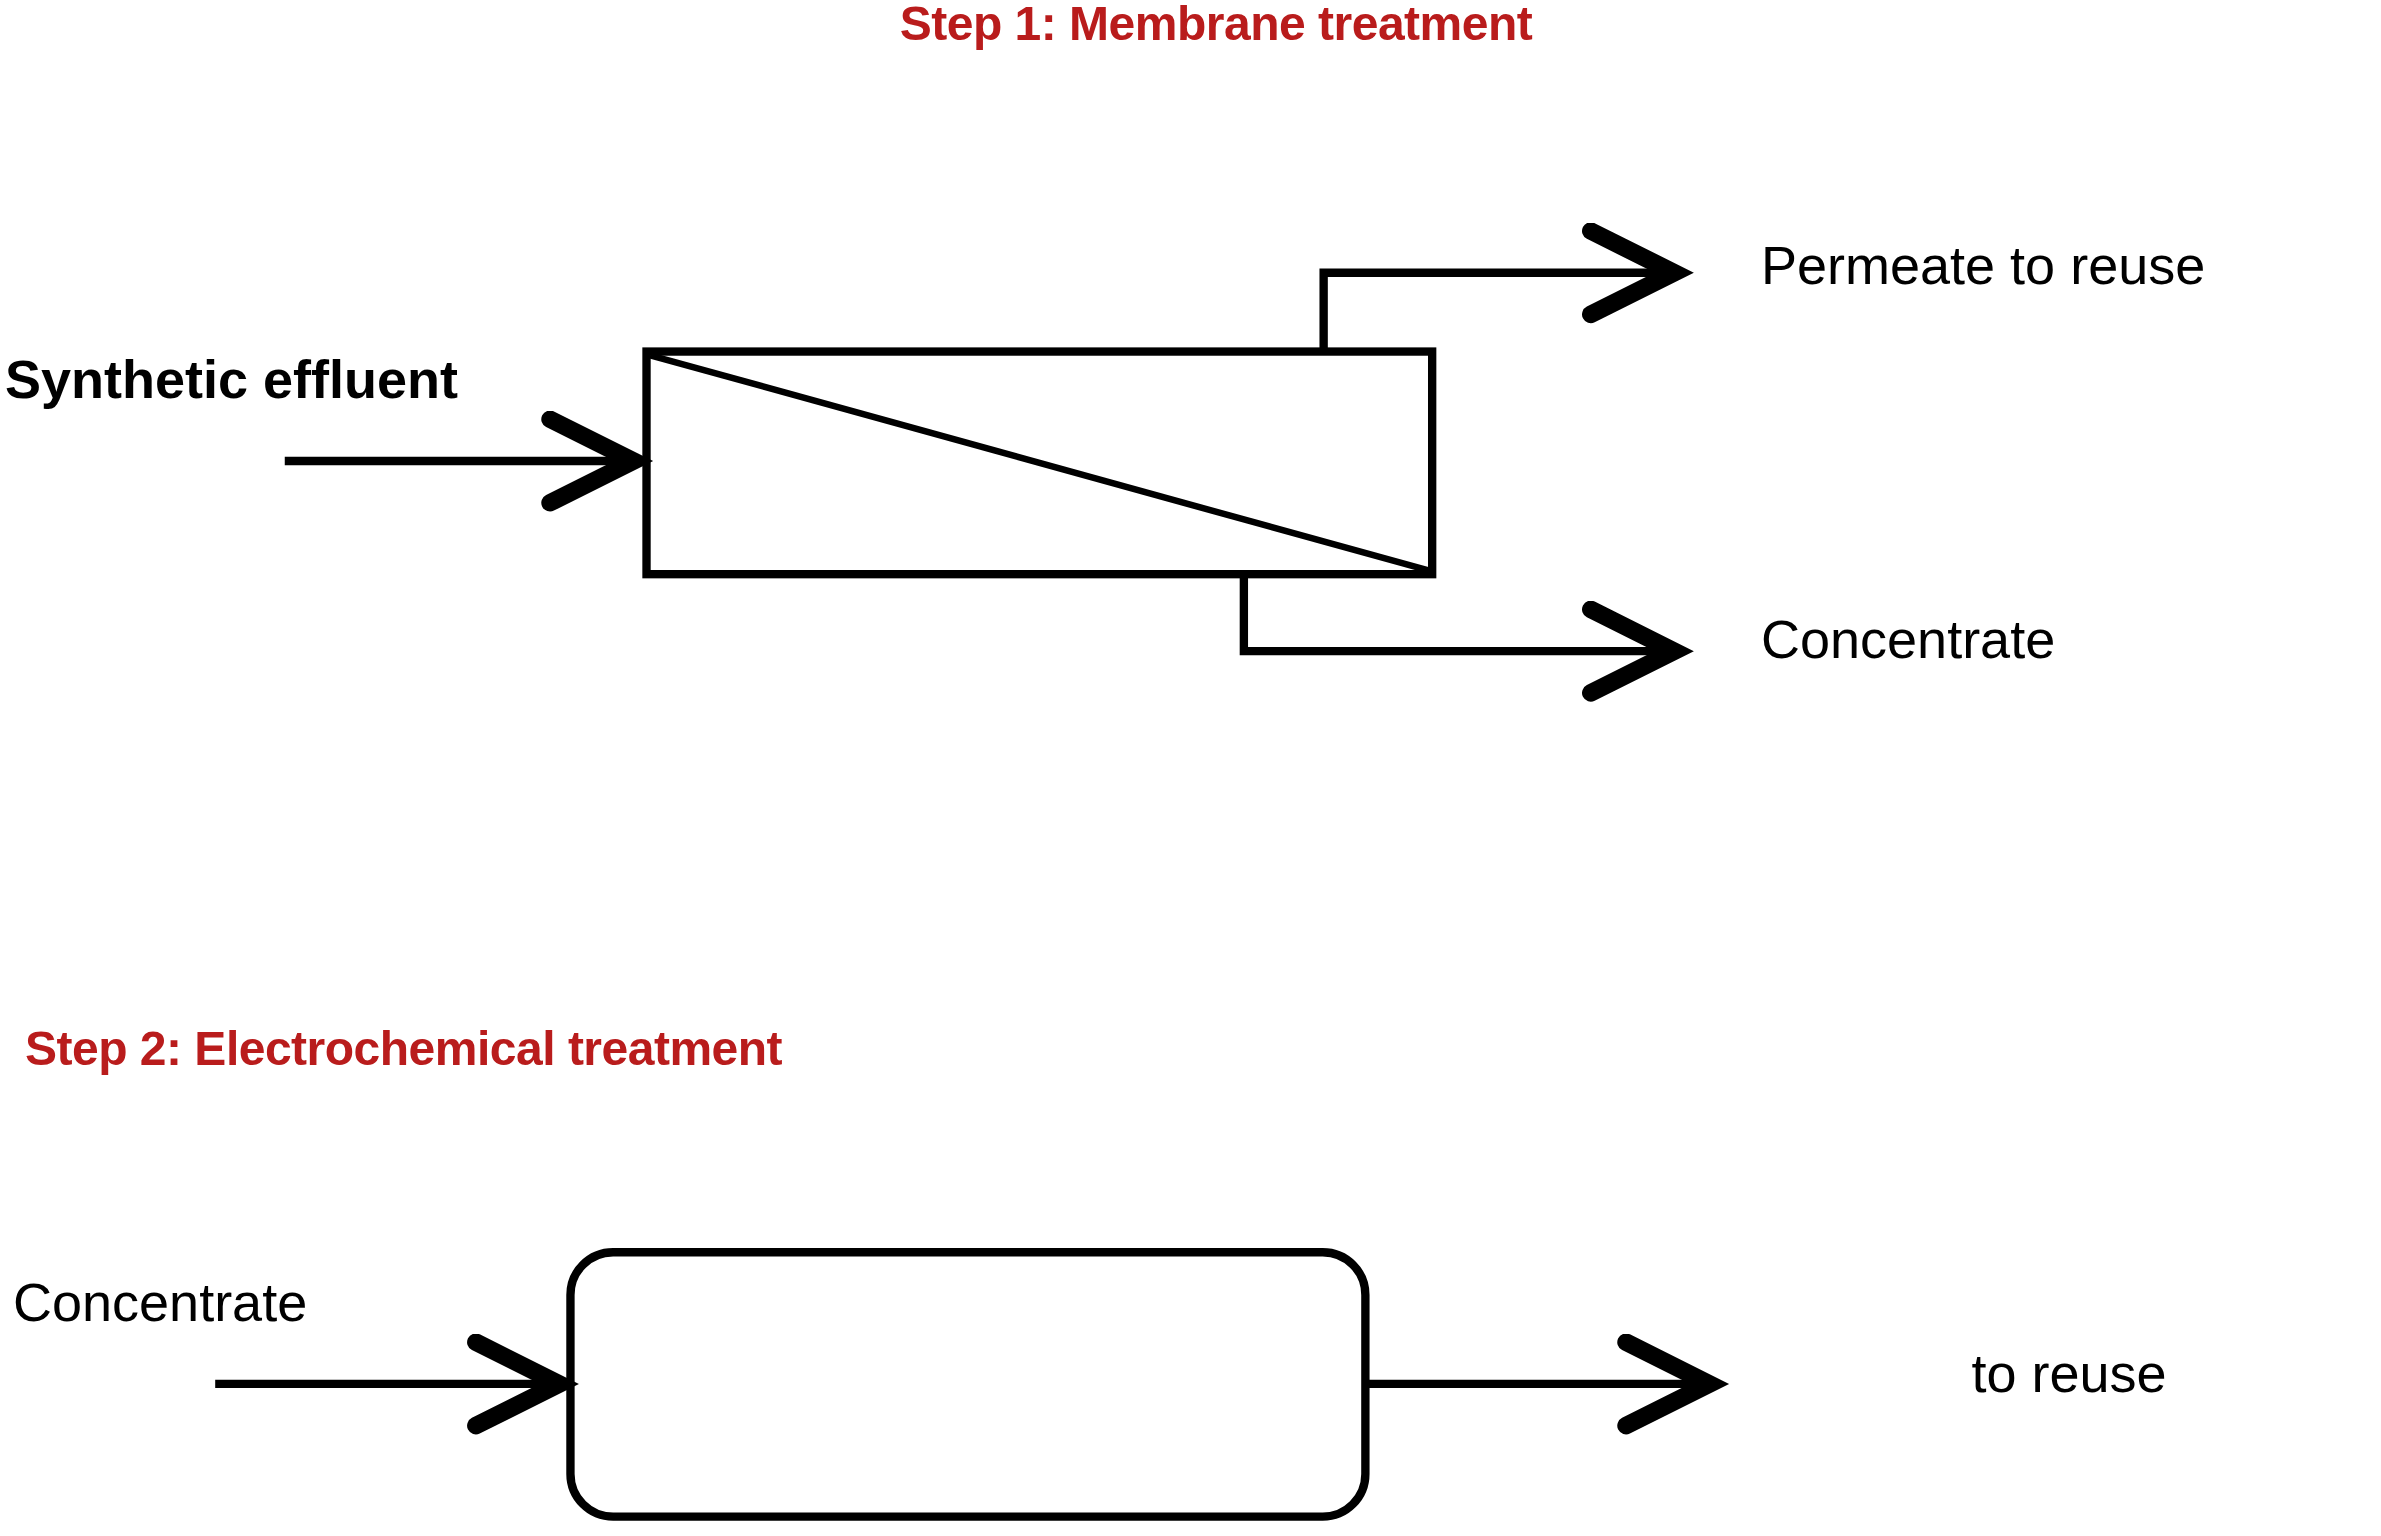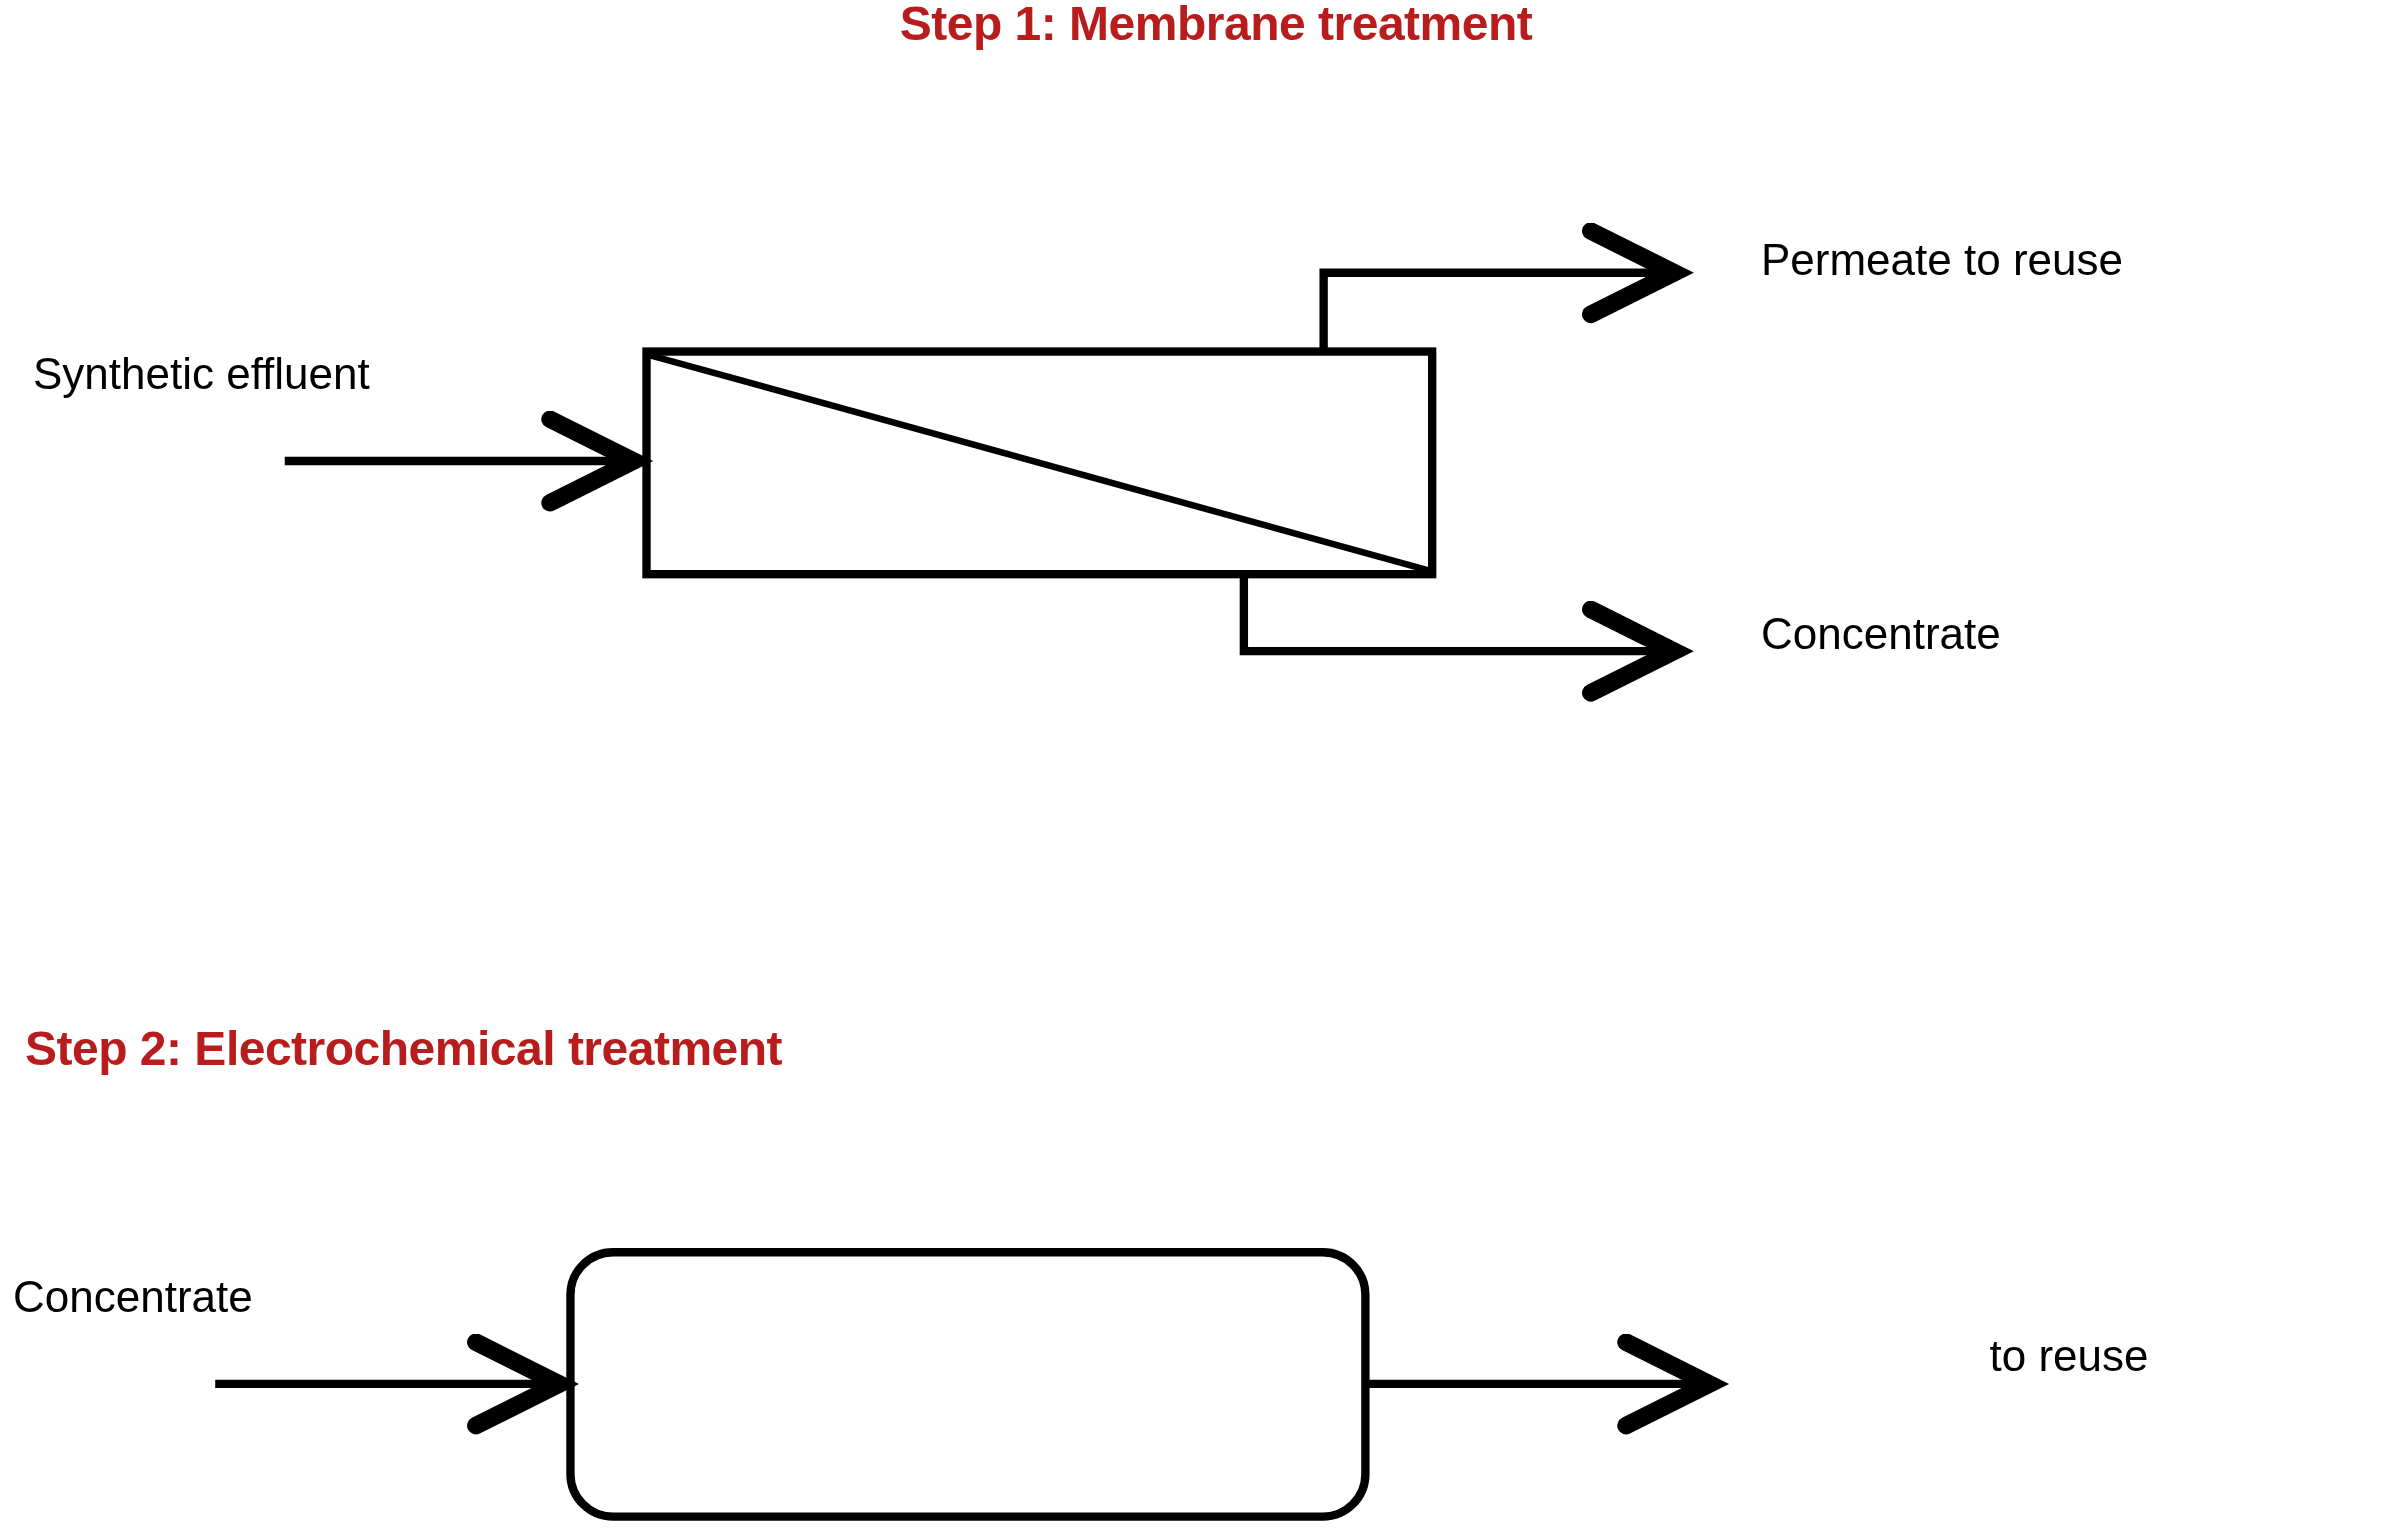"Permeate to reuse" .flow-label { font-size: 44px -> 54px }
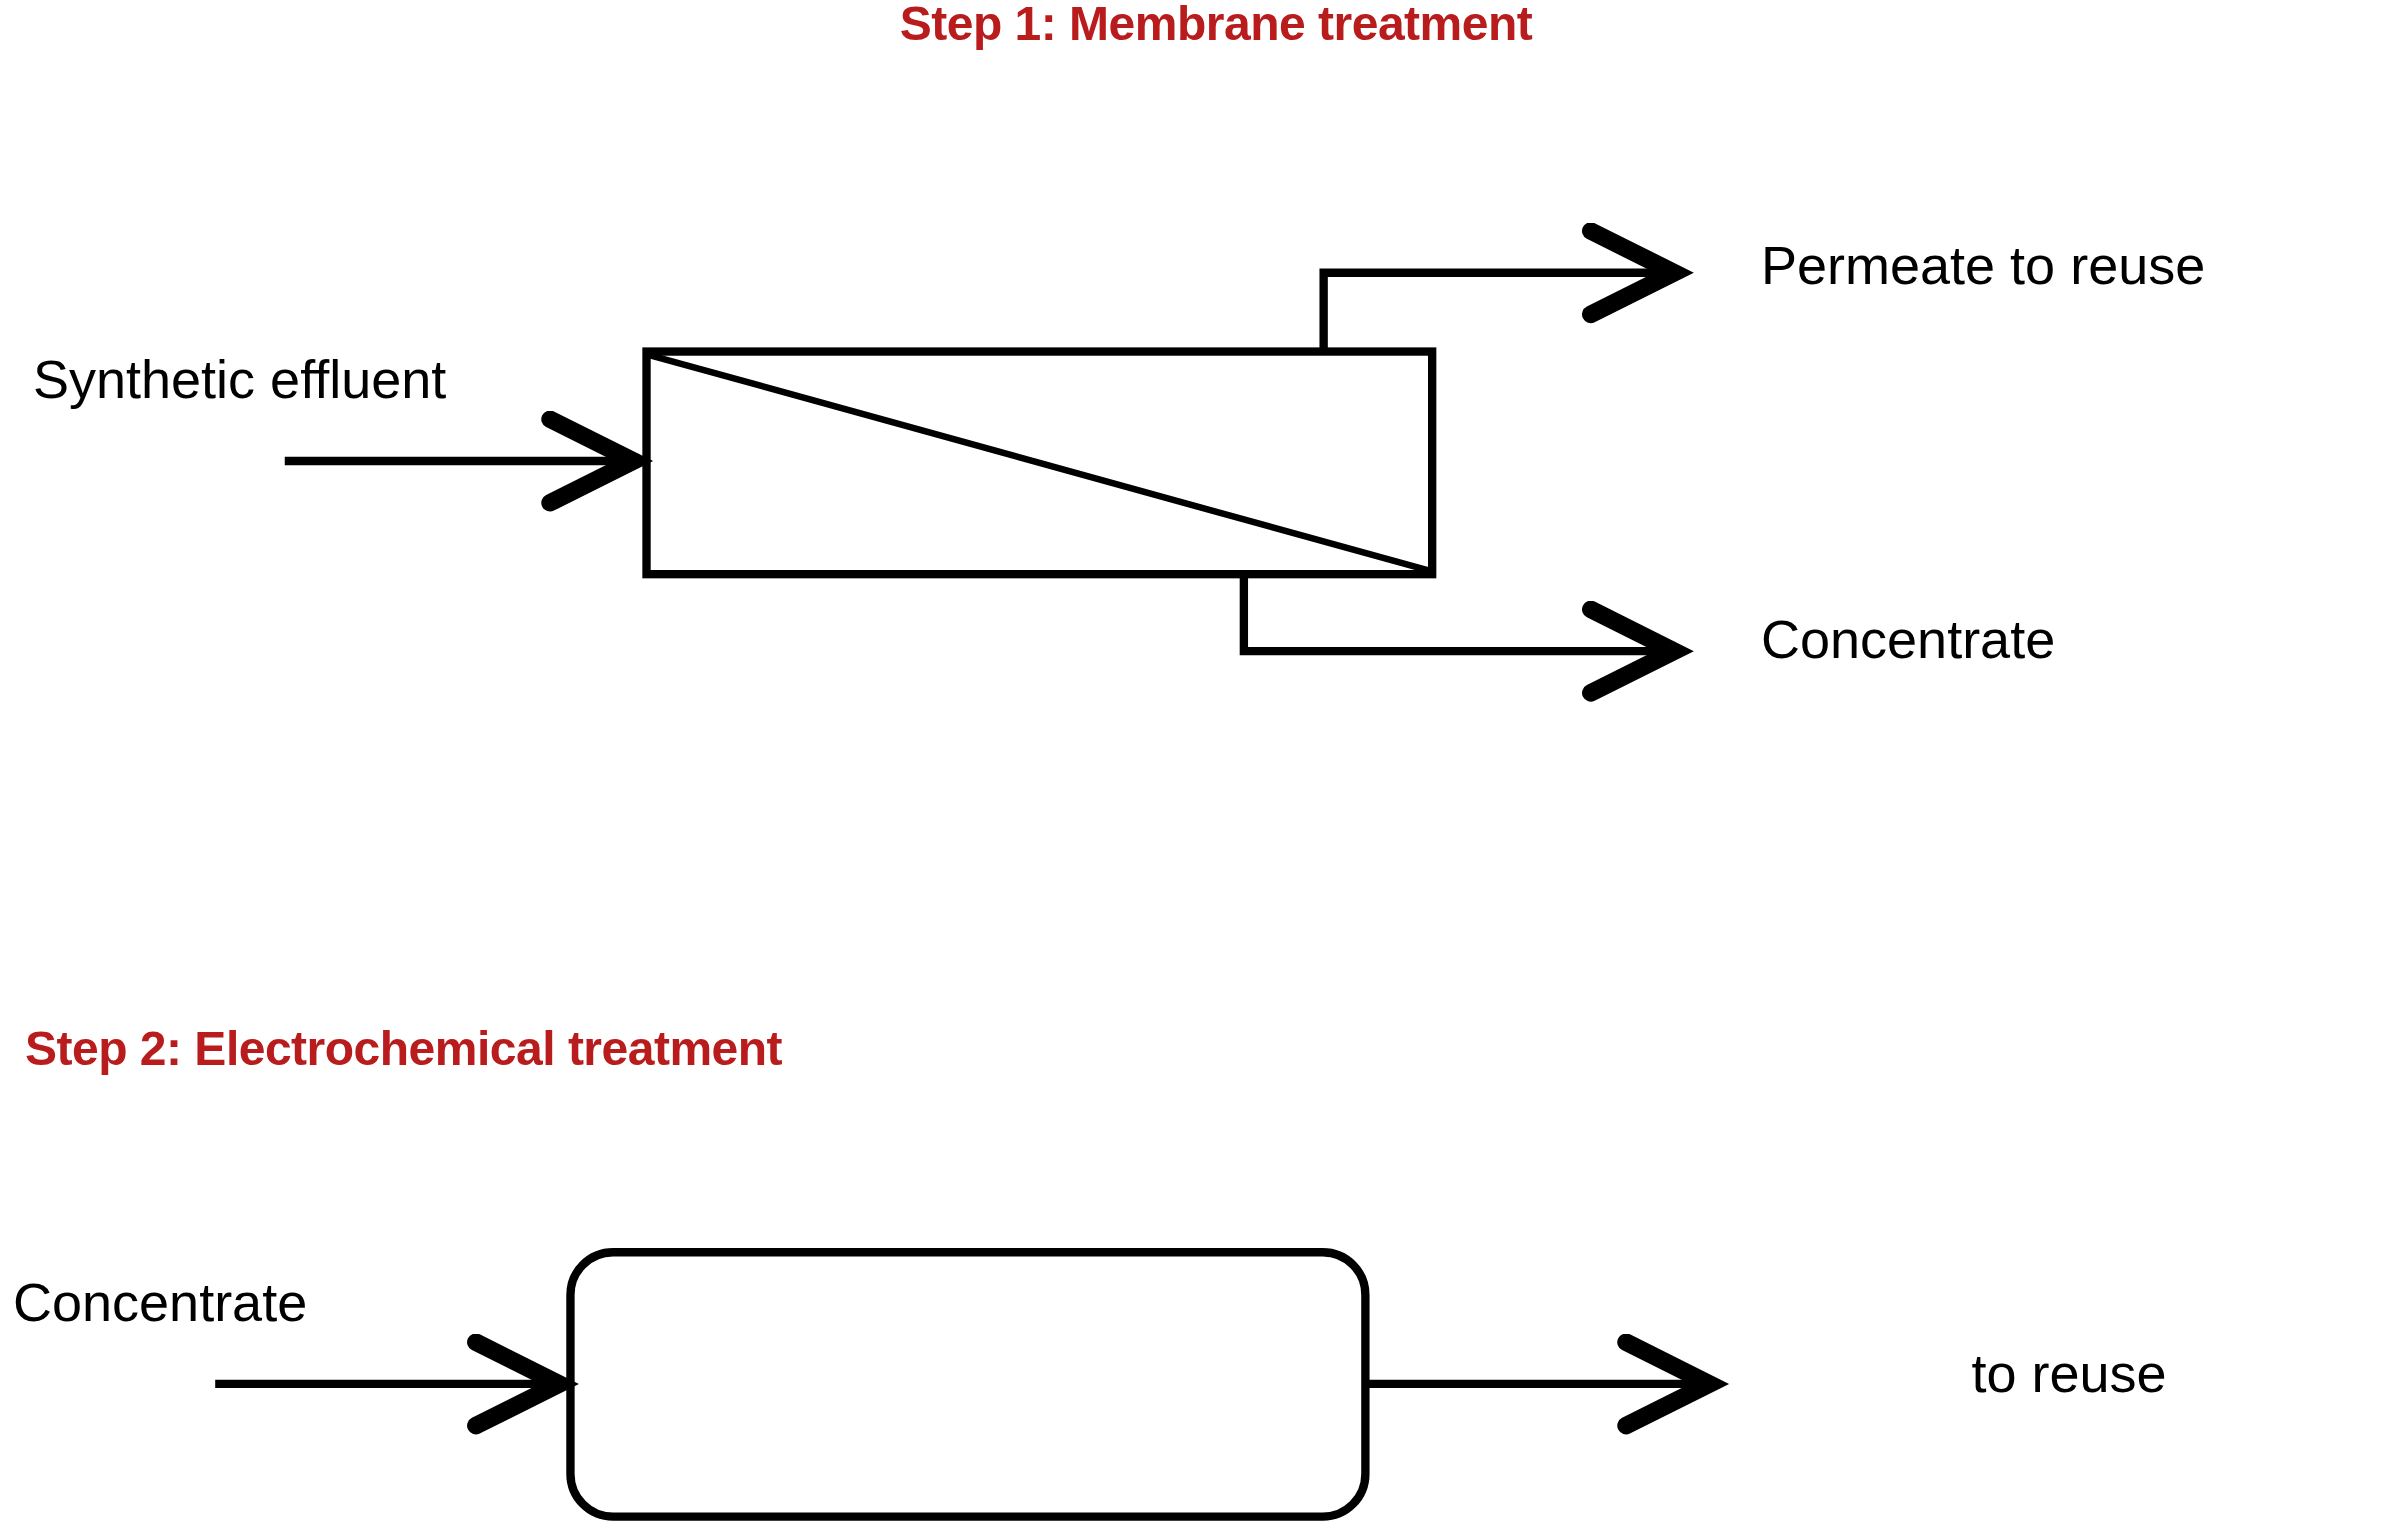"Synthetic effluent" #label-synthetic-effluent { font-weight: none -> bold; left: 33px -> 5px }
